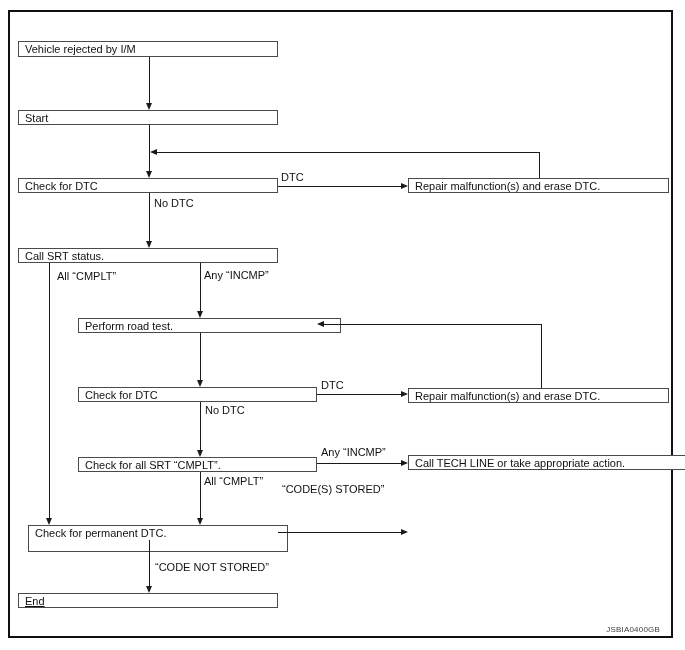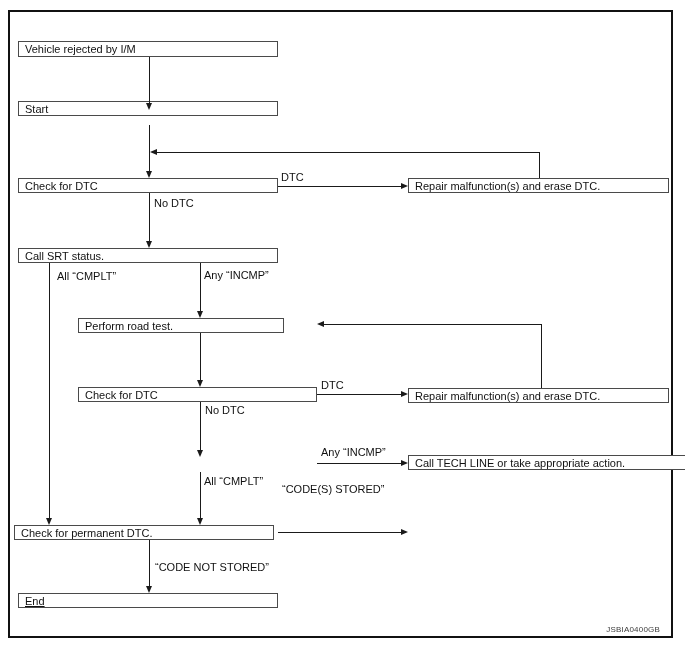"Start" #b-start { top: 101px -> 110px }
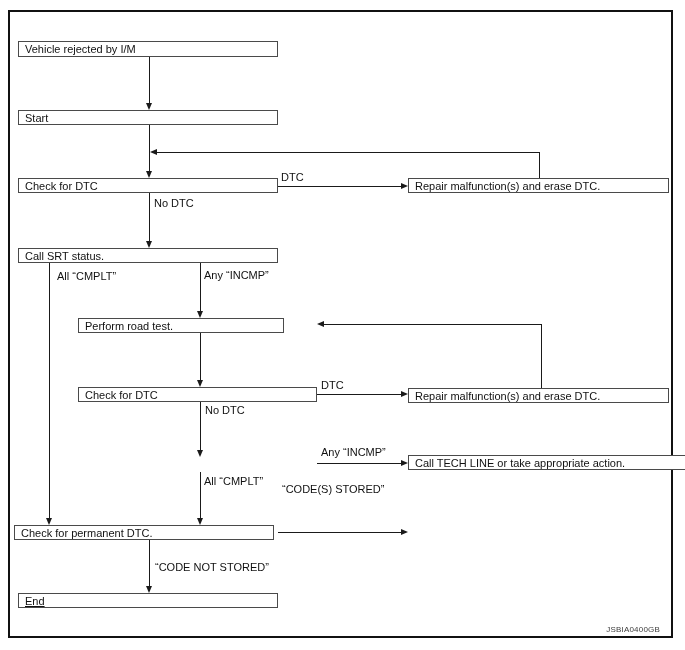"Perform road test." #b-road { width: 206px -> 263px }
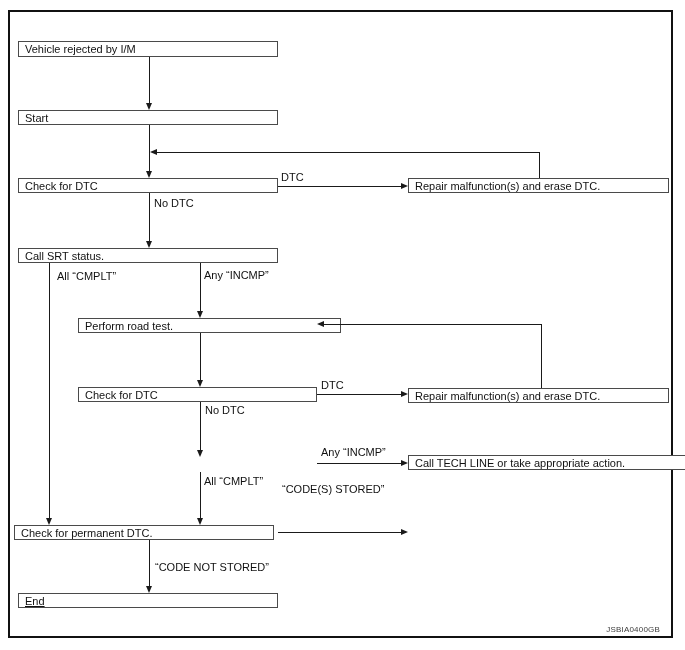"Check for all SRT “CMPLT”." div.box { html: none -> <div>Check for all SRT “CMPLT”.</div> }
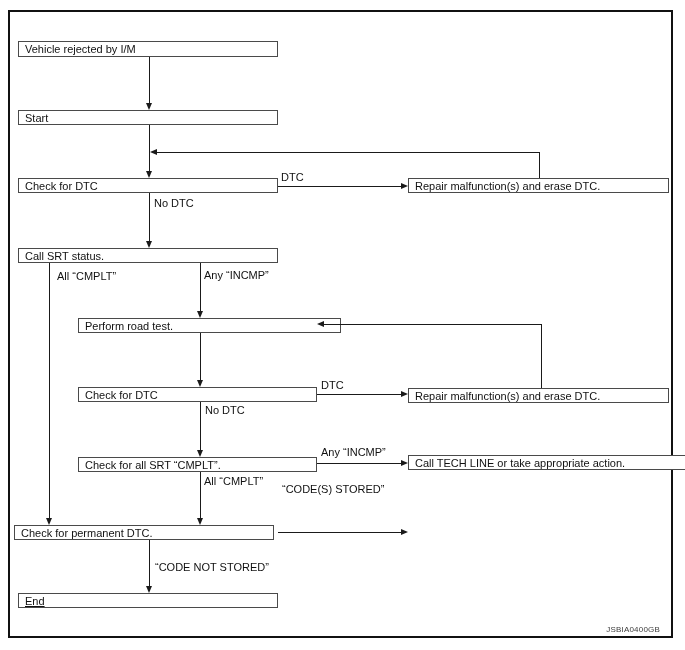"Check for permanent DTC." #b-perm { height: 15px -> 27px; left: 14px -> 28px }
